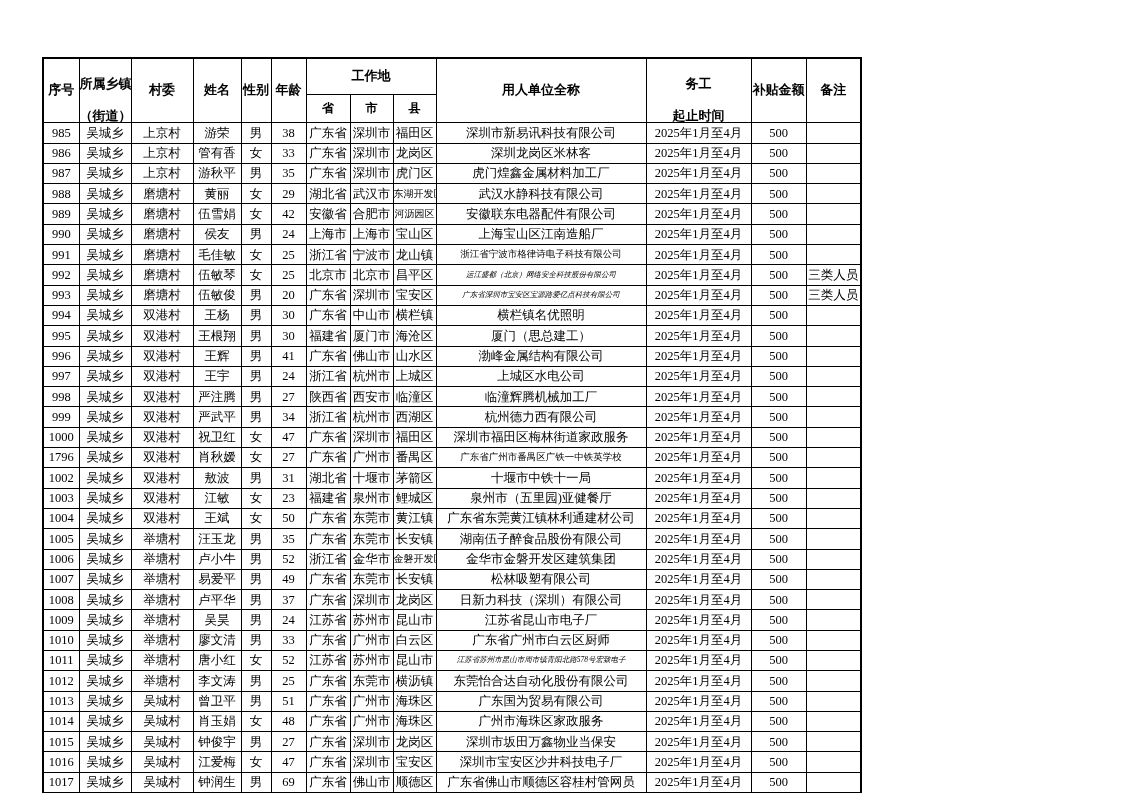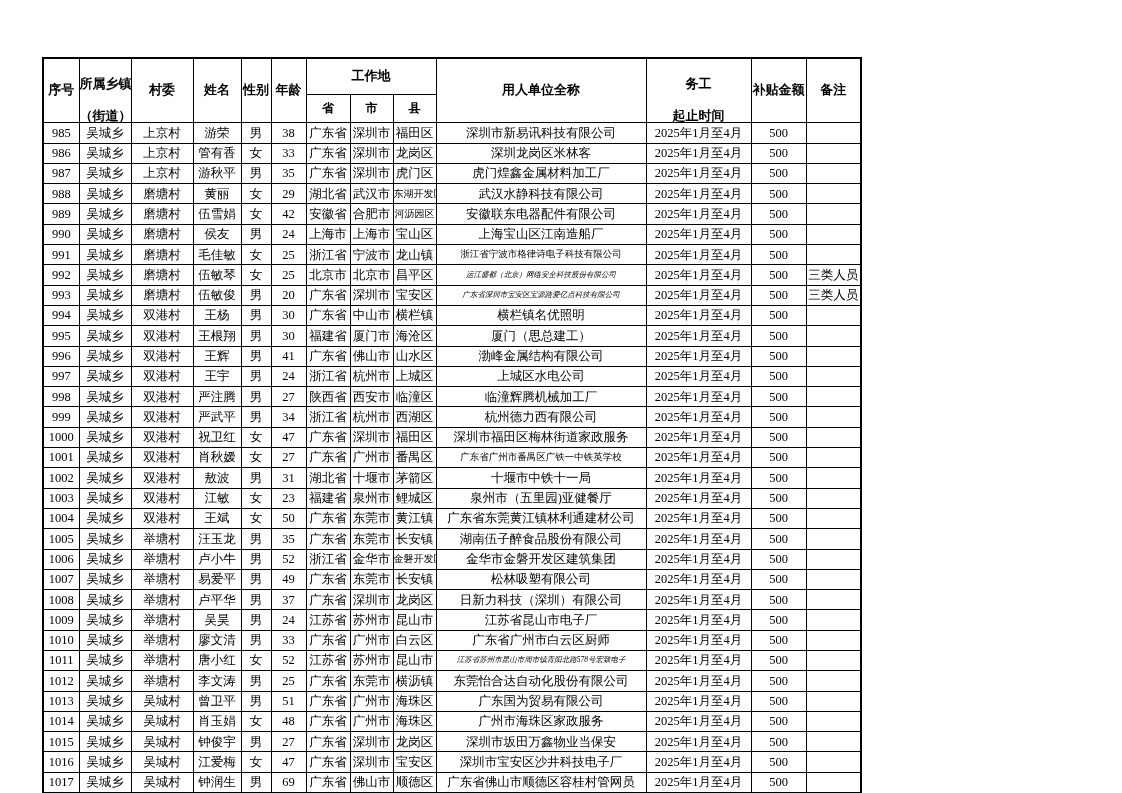"1001" td.num { text: 1001 -> 1796 }
